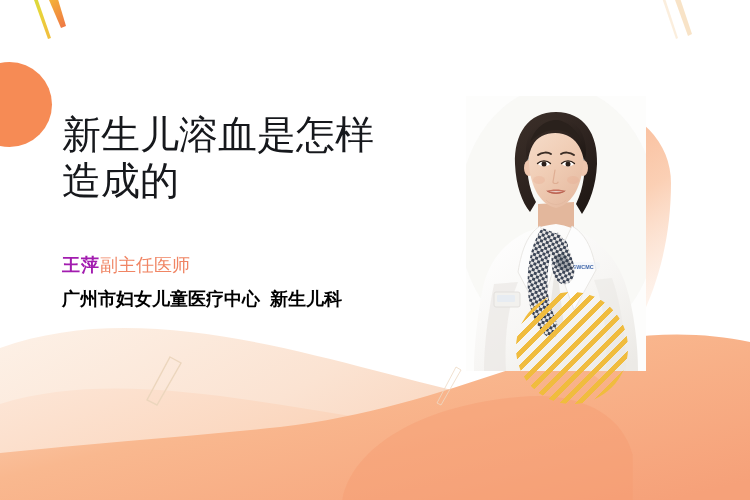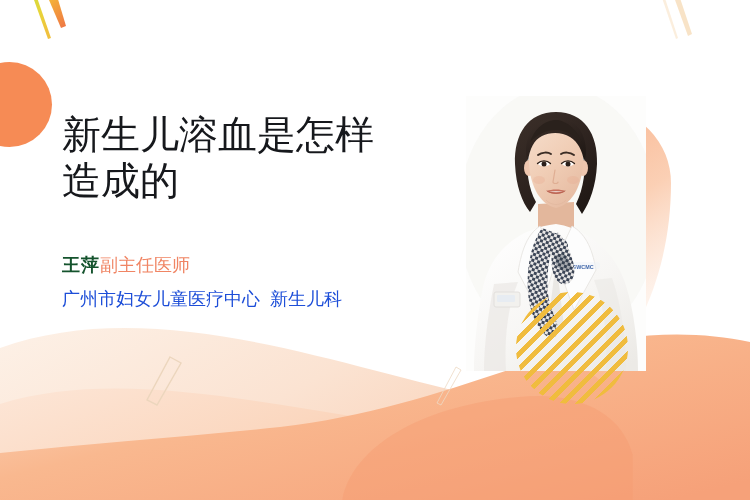"王萍" #doctor-name { color: #14532d -> #a21caf }
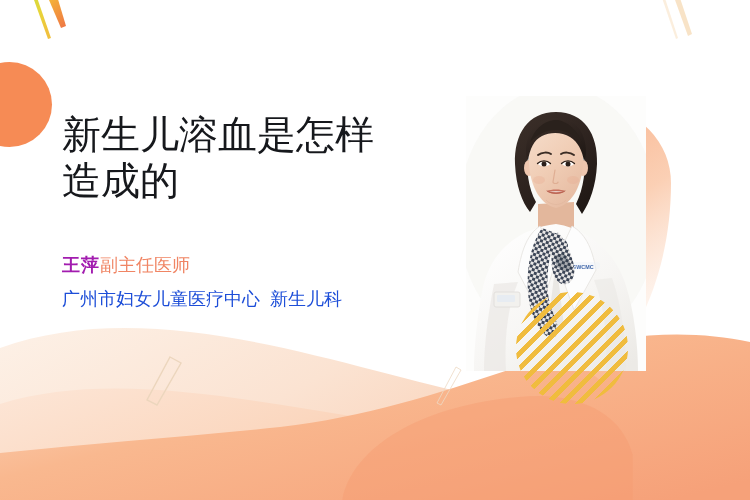"广州市妇女儿童医疗中心 新生儿科" #affiliation { color: #1d4ed8 -> #000000; font-weight: 400 -> 700 }
